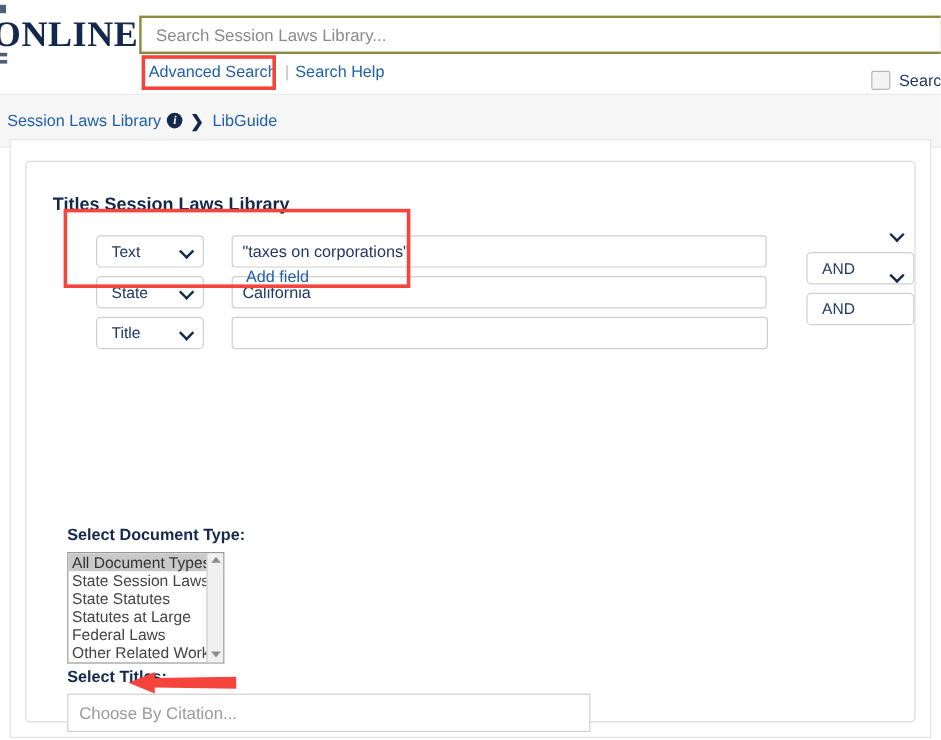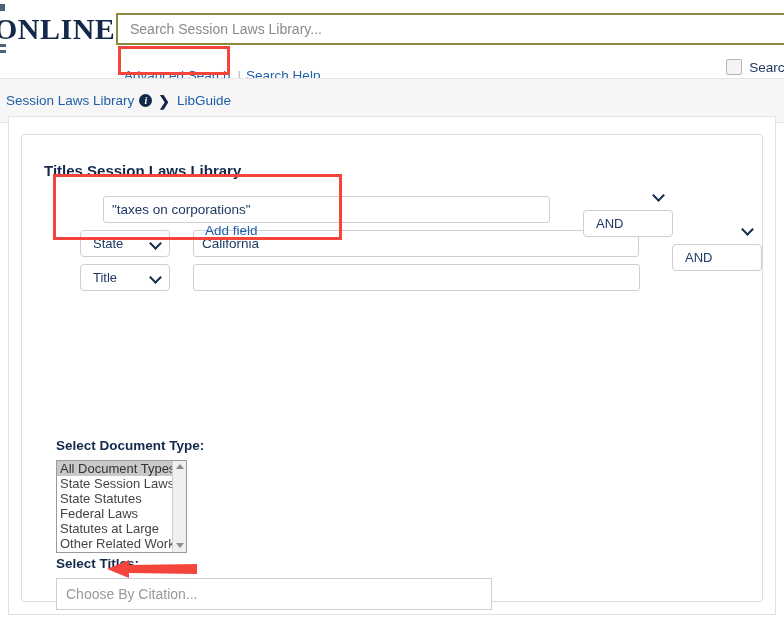"Advanced Search | Search Help" .sublinks { margin-top: 16px -> none }
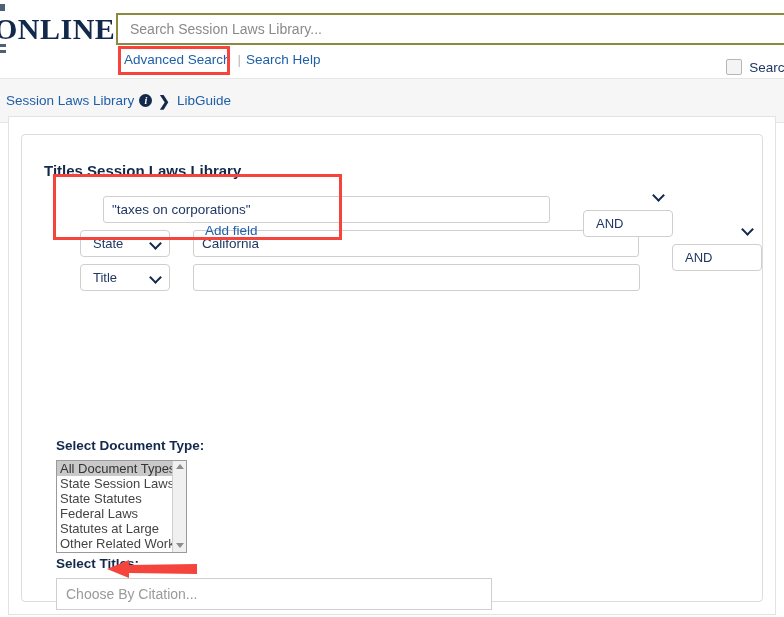"Text" span.sel-wrap { html: none -> <span> <select> <option>Text</option> </select> </span> }
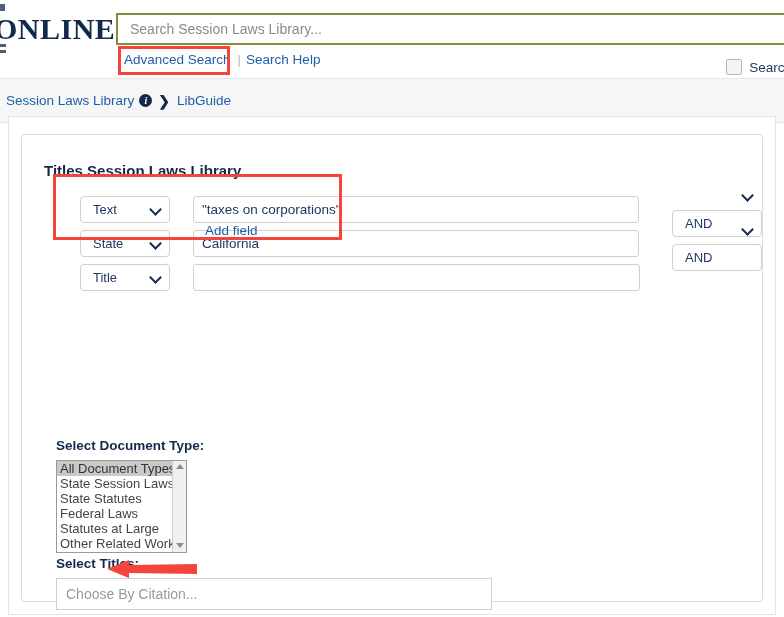"Federal Laws" div.opt { order: before "Statutes at Large" -> after "Statutes at Large" }
